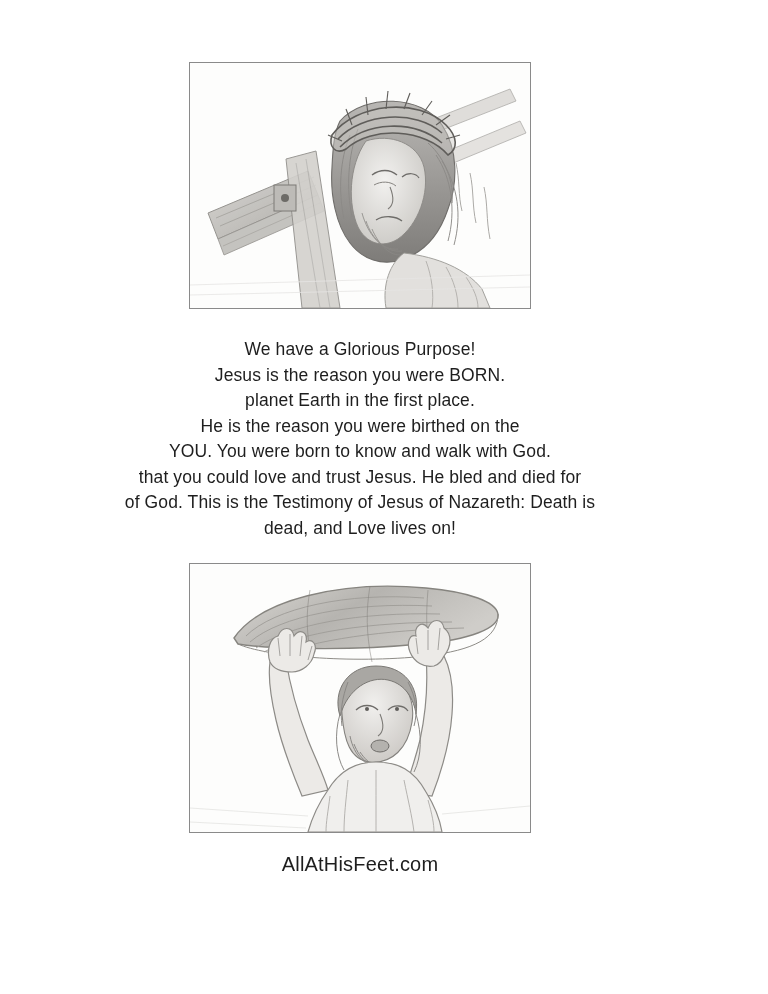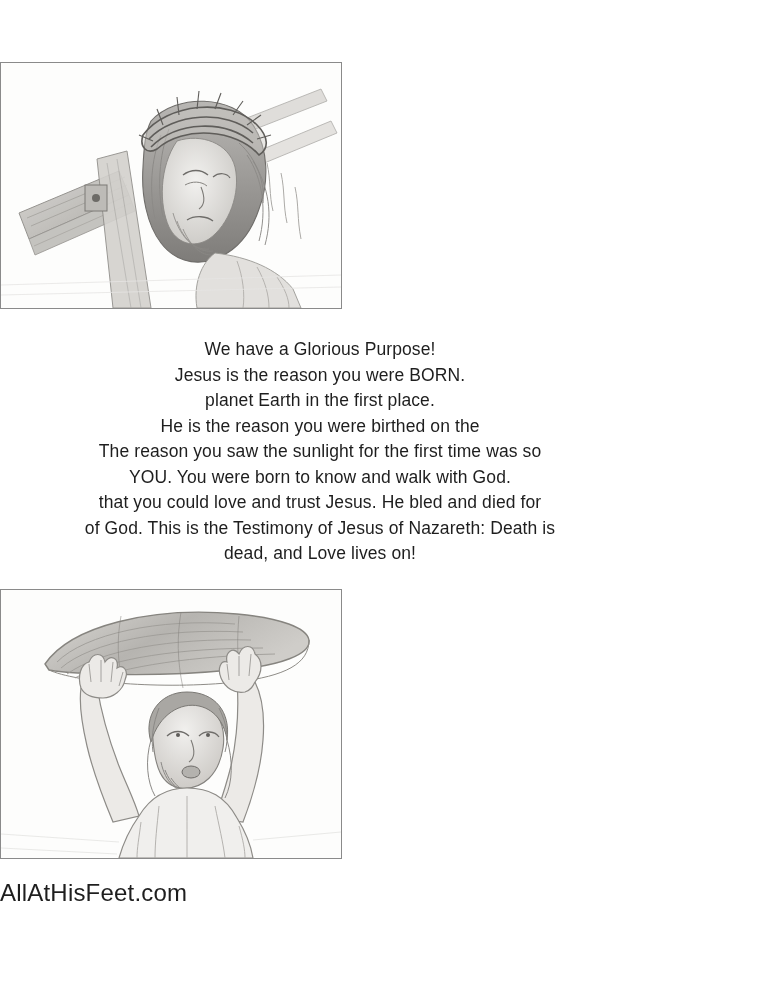"We have a Glorious Purpose!" .page { align-items: flex-start -> center }
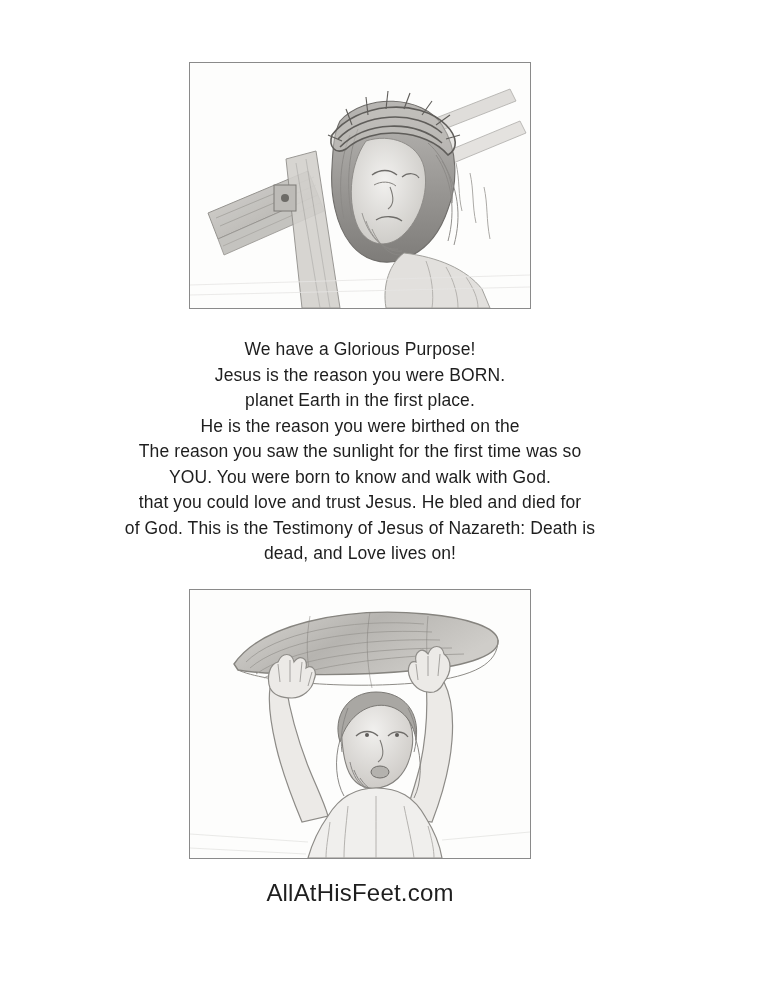"The reason you saw the" span.line { html: <span>The reason you saw the sunlight for the first time was so</span> -> none }
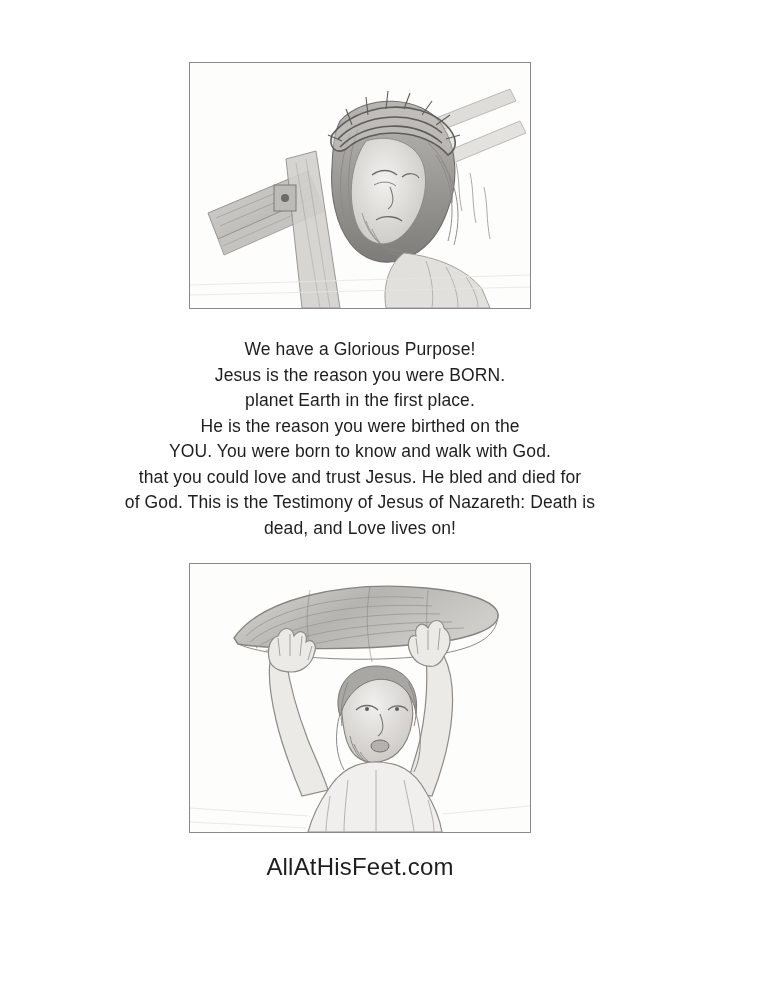"AllAtHisFeet.com" .footer { font-size: 24px -> 20px }
